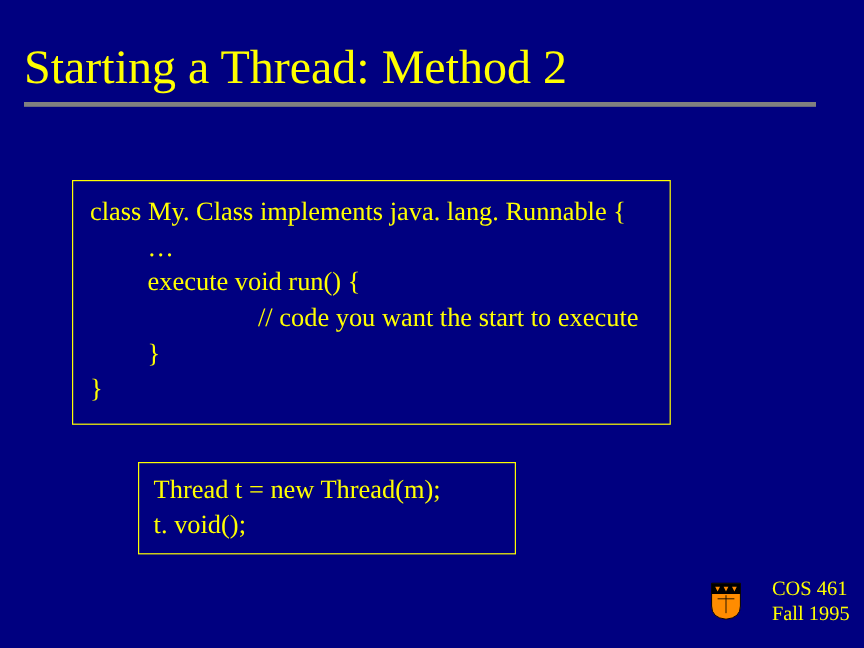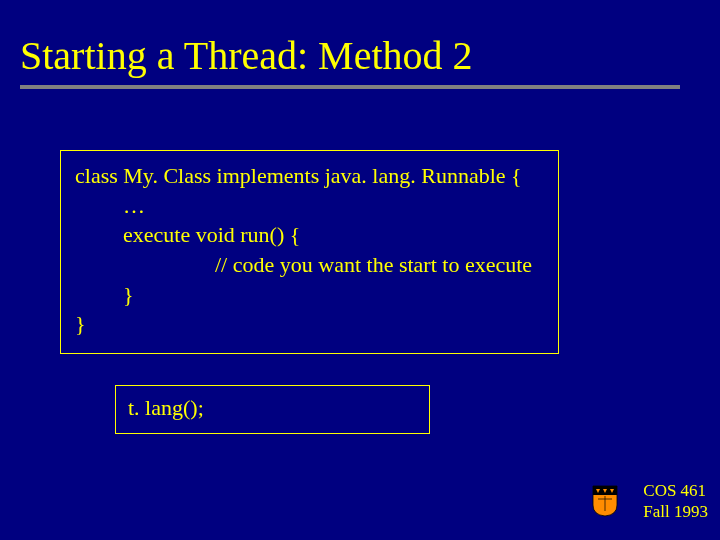"Thread t = new Thread(m);" div { html: none -> <div>Thread t = new Thread(m);</div> }
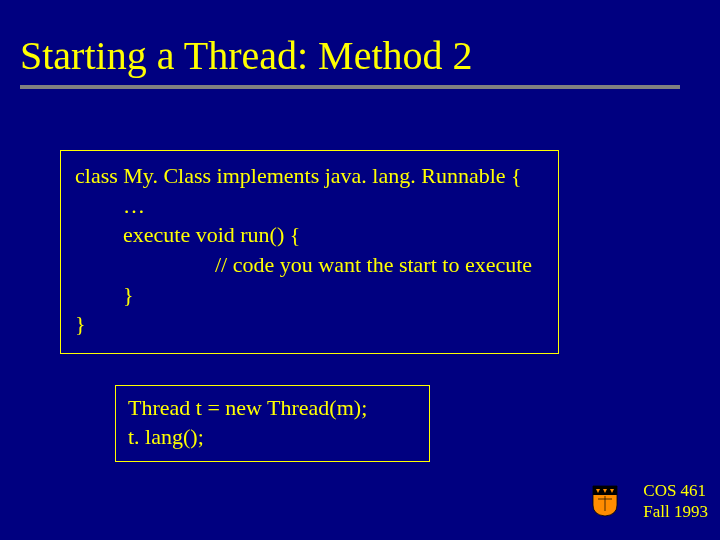"t. lang();" div { text: lang -> void }
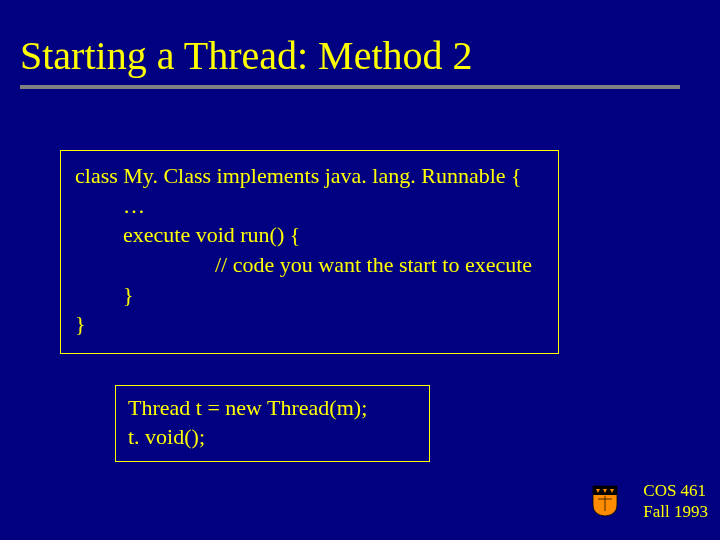"Fall 1993" div { text: 1993 -> 1995 }
